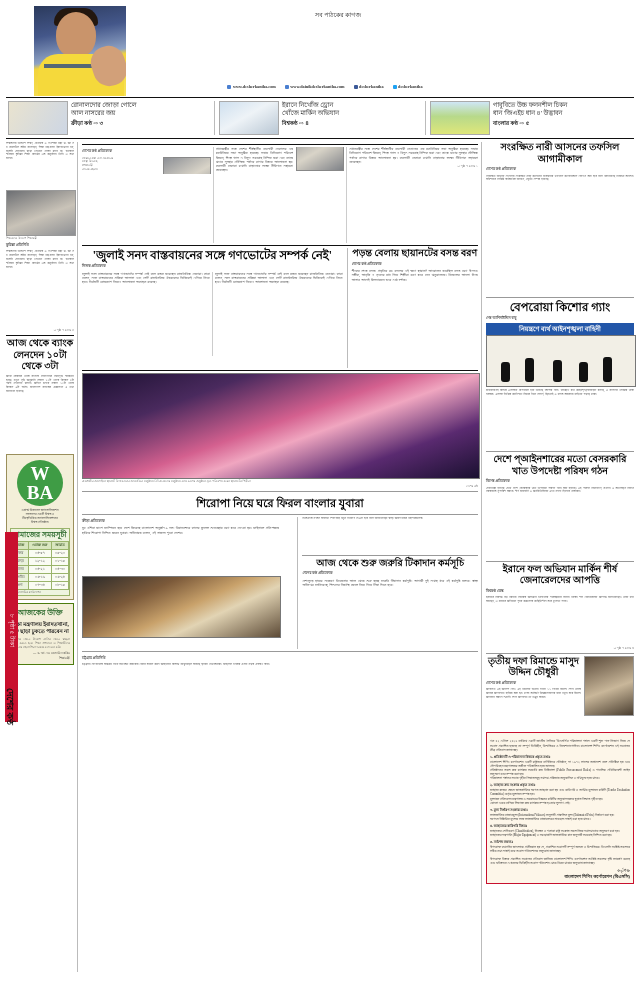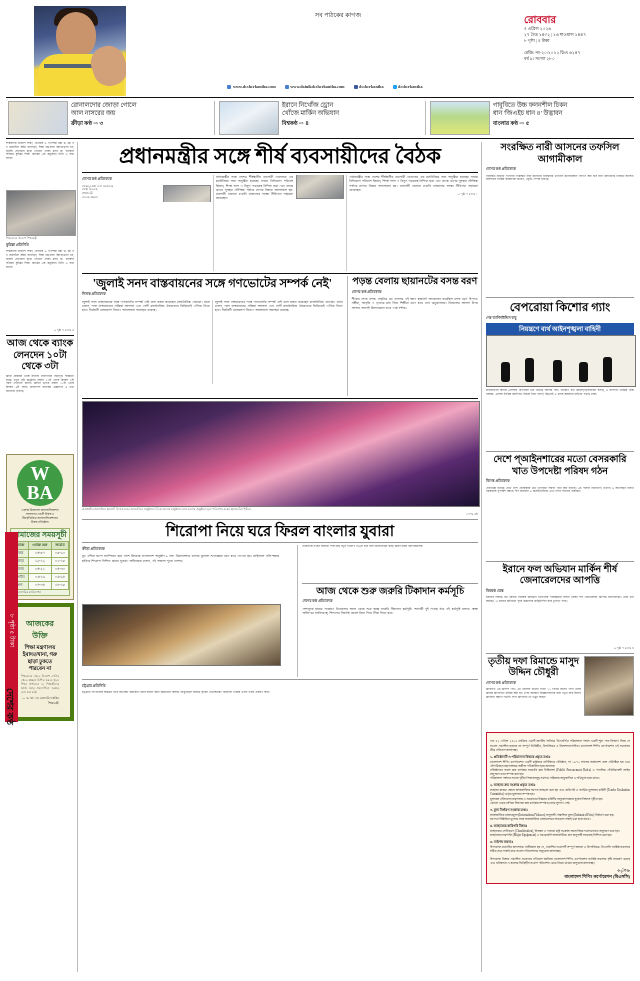"রোববার" div.dateblock { html: <div> <div>রোববার</div> <div>৫ এপ্রিল ২০২৬</div> <div>২৭ চৈত্র ১৪৩২ | ১৬ শাওয়াল ১৪৪৭</div> <div>৮ পৃষ্ঠা | ৫ টাকা</div> <div></div> <div>রেজি: নং-২০/২০১২ ডিএ ৬২৪৭</div> <div>বর্ষ ৯। সংখ্যা ২৮০</div> </div> -> none }
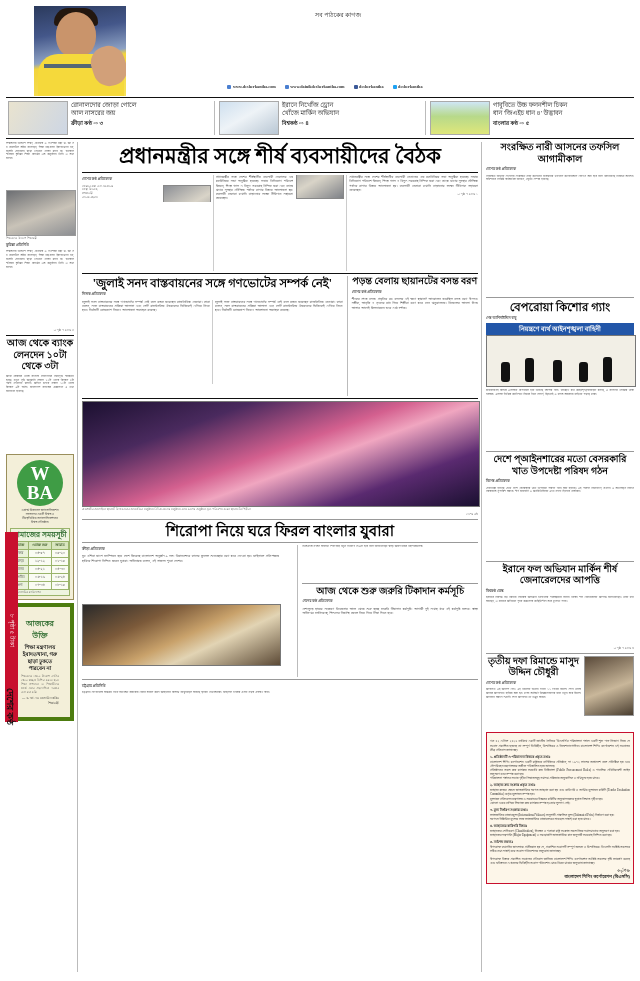"প্রধানমন্ত্রীর সঙ্গে শীর্ষ ব্যবসায়ীদের" div.lead-head { html: <div>প্রধানমন্ত্রীর সঙ্গে শীর্ষ ব্যবসায়ীদের বৈঠক</div> -> none }
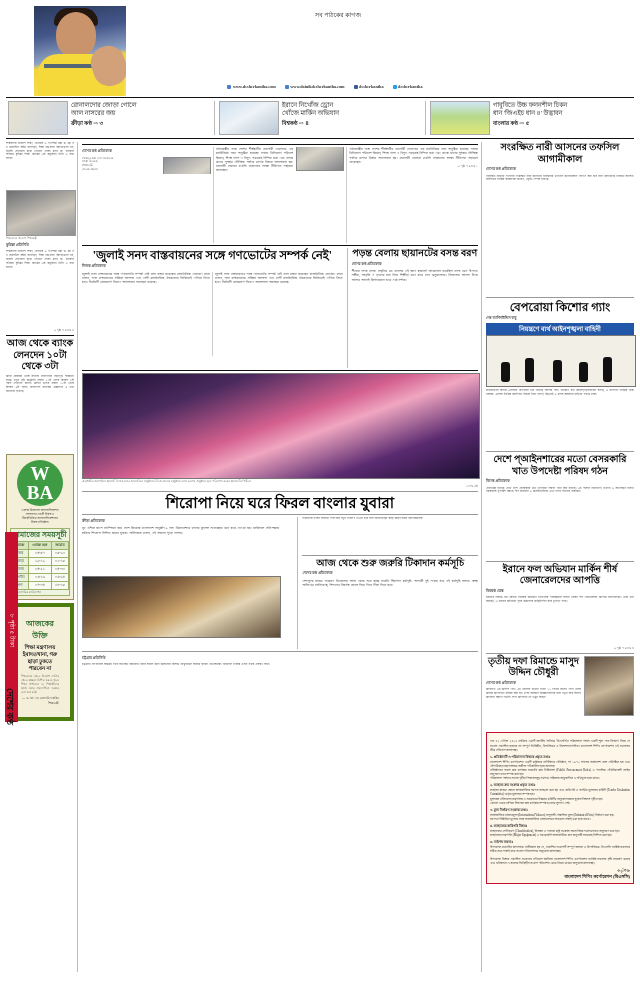"শিরোপা নিয়ে ঘরে ফিরল বাংলার" div.sub-head { font-size: 15px -> 11px }
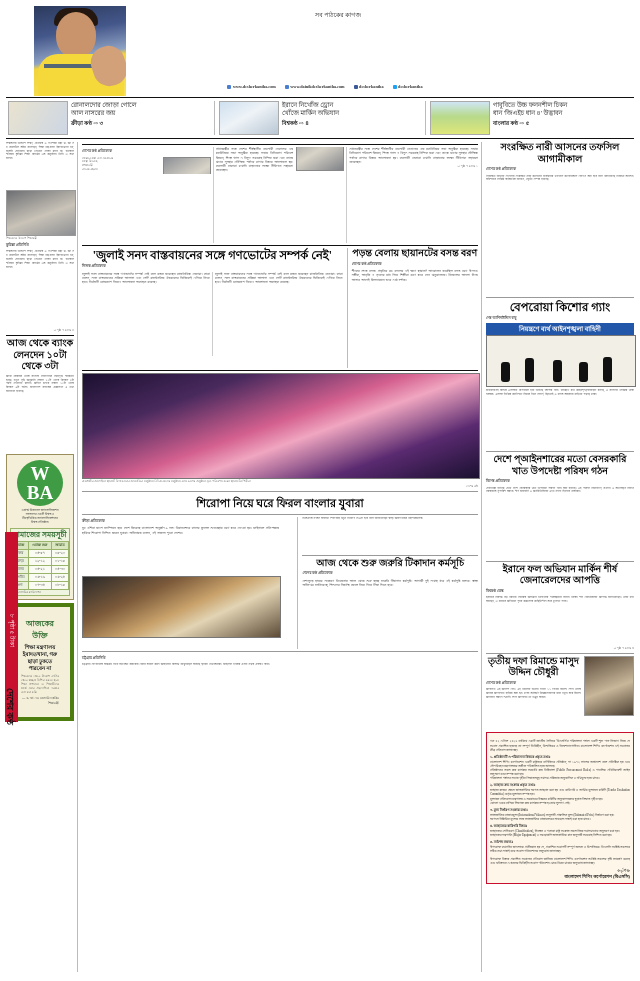"আজকের উক্তি" .ukti { border: 4px solid #4d7c0f -> 1px solid #4d7c0f; padding: 11px -> 3px }
